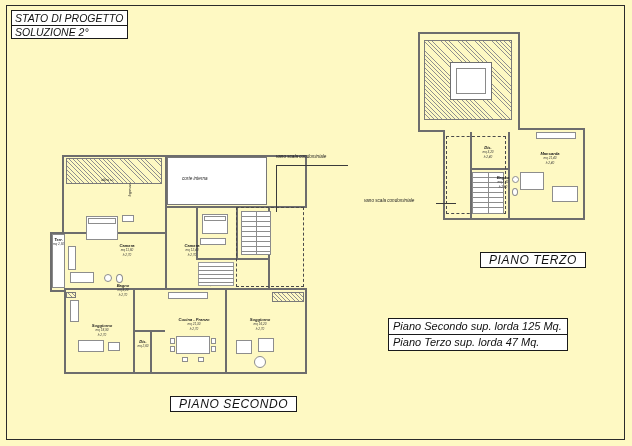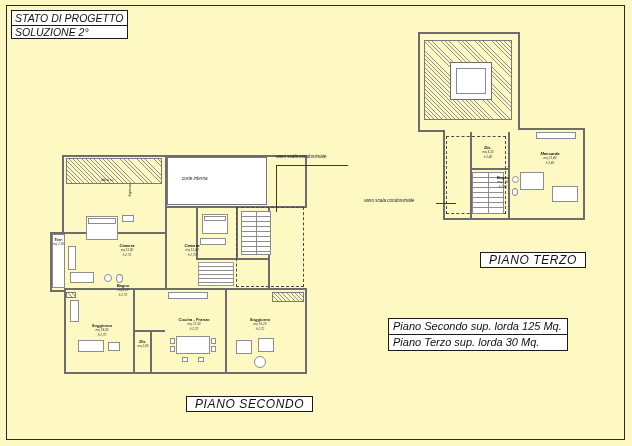"Piano Terzo sup. lorda 30" div.area-row { text: 30 -> 47 }
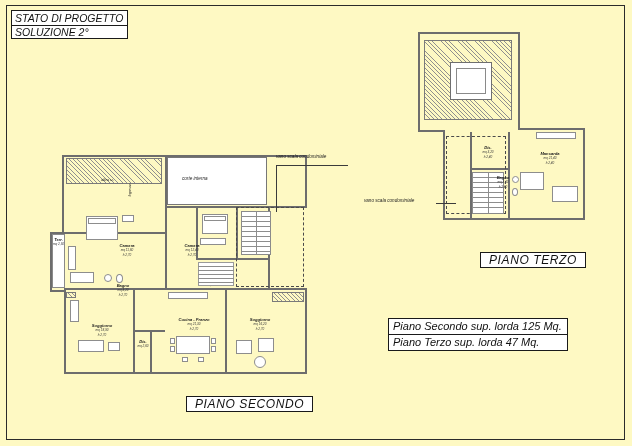"PIANO SECONDO" #label-secondo { left: 186px -> 170px }
